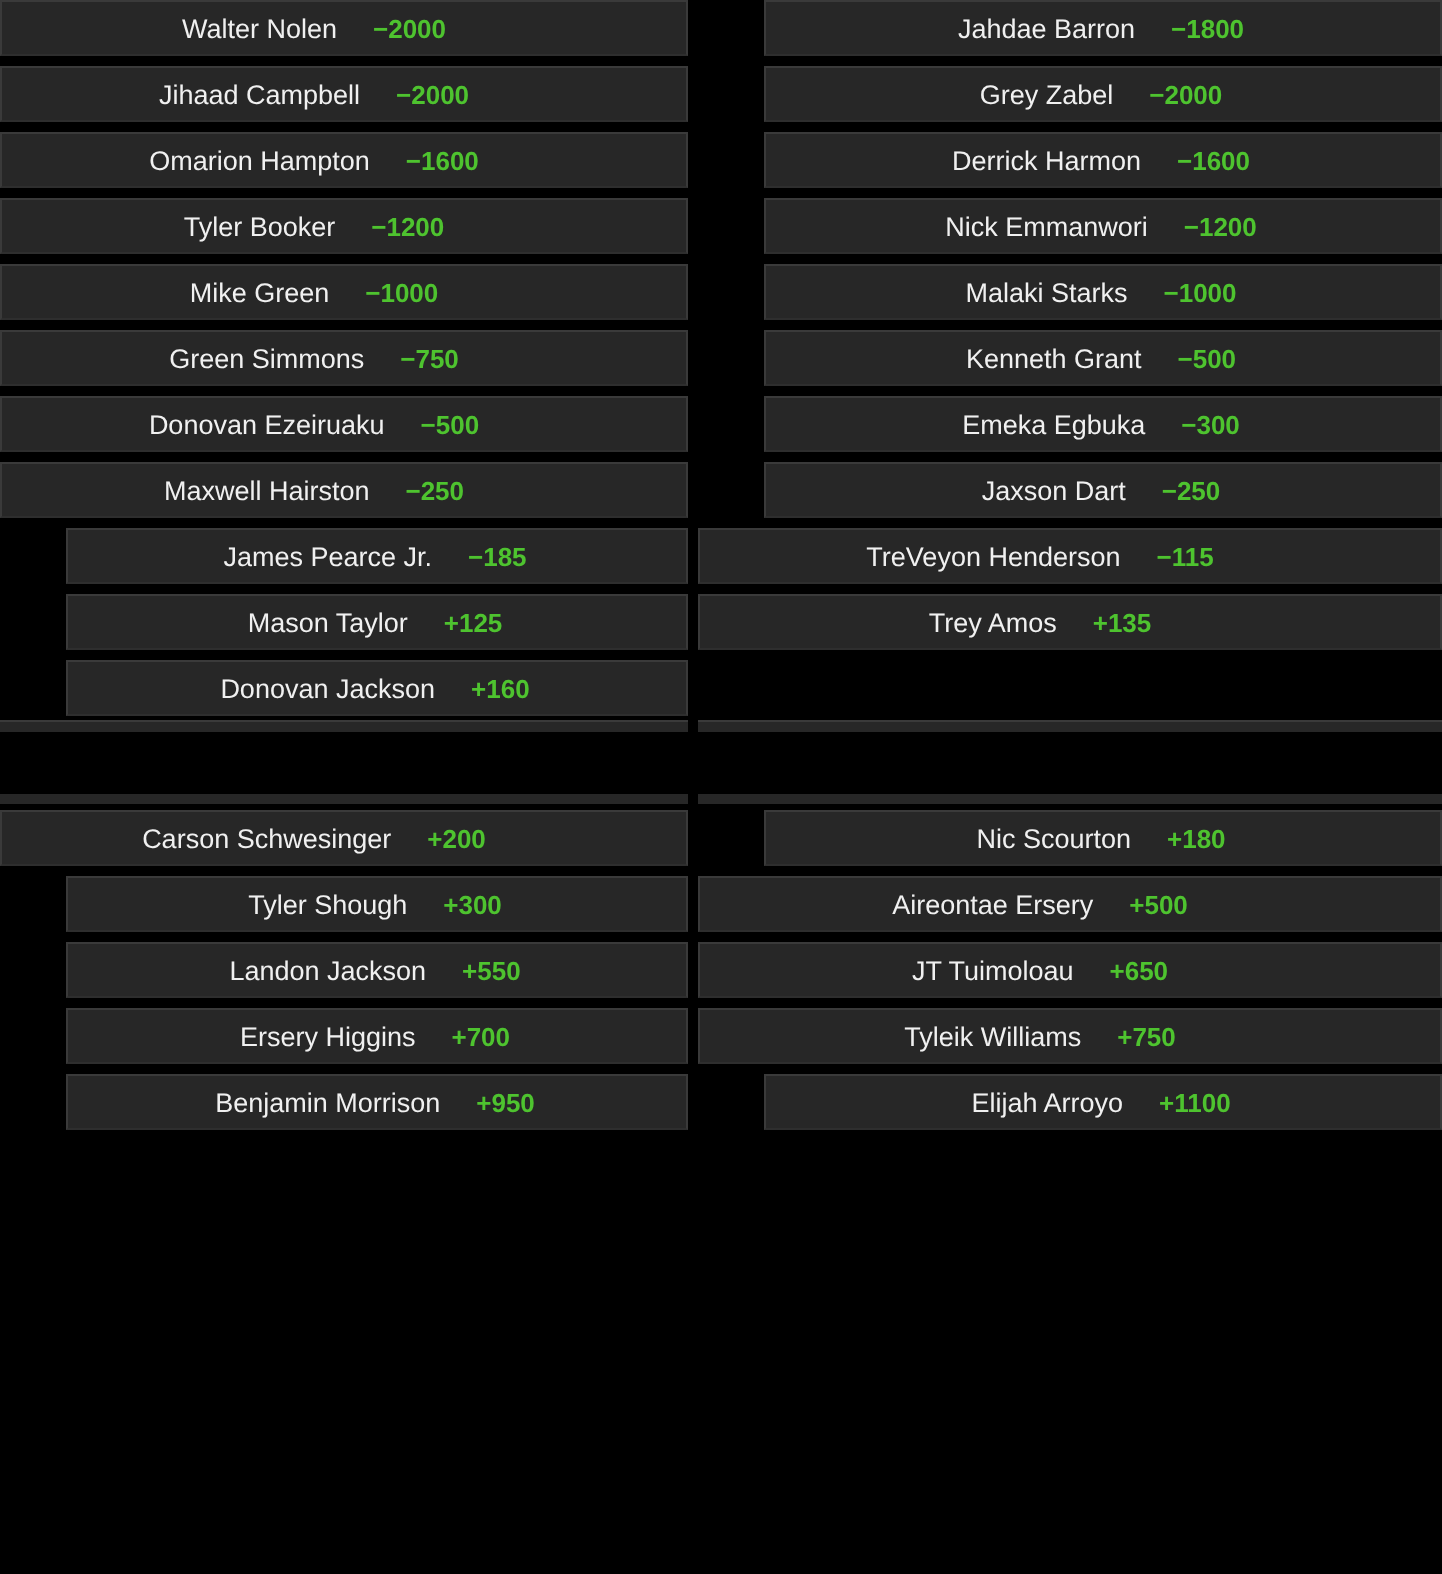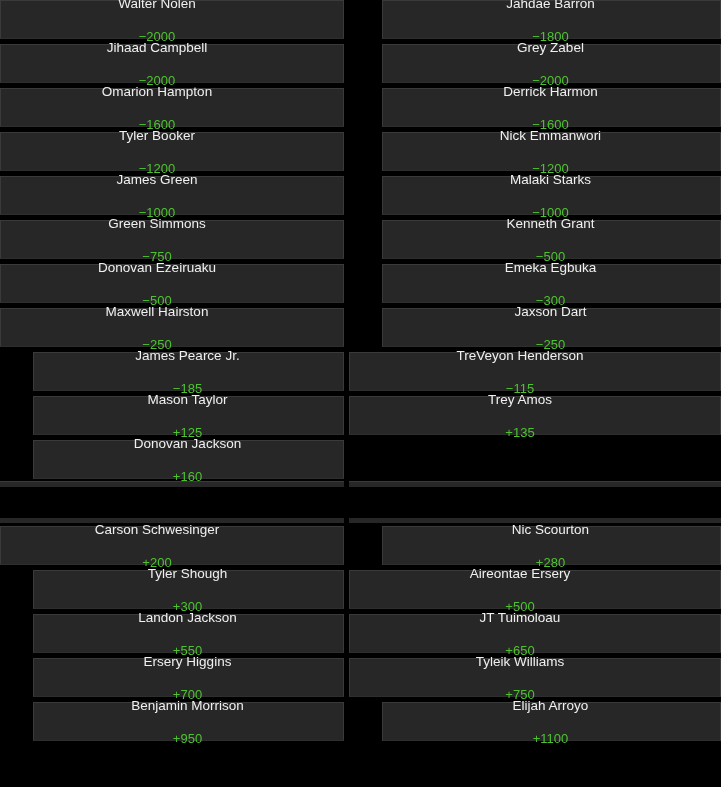"Walter Nolen" .cell { flex-direction: column -> none; height: 39px -> 28px }
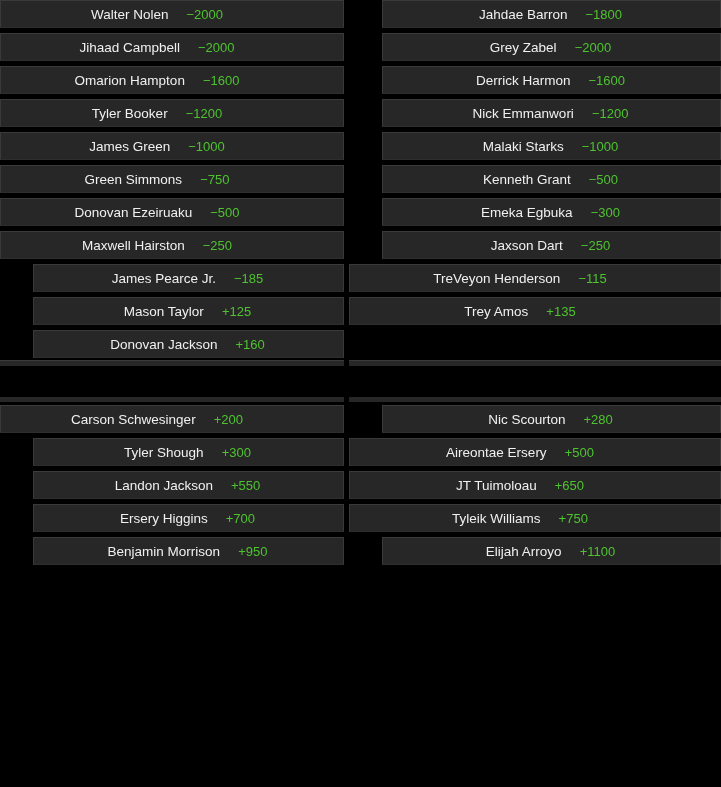"−2000" .odds { font-weight: 400 -> 700 }
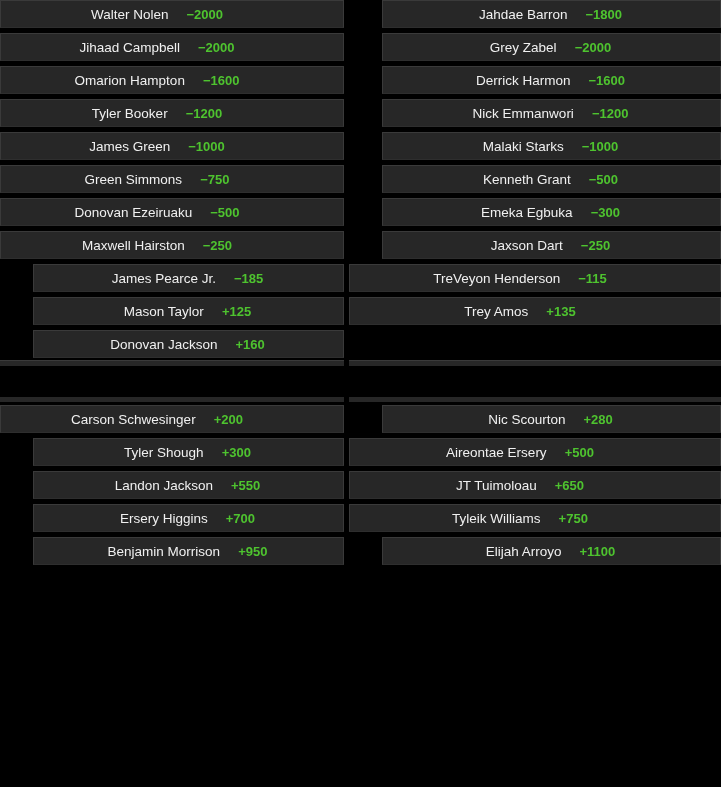"James Green" span.pname { text: James -> Mike }
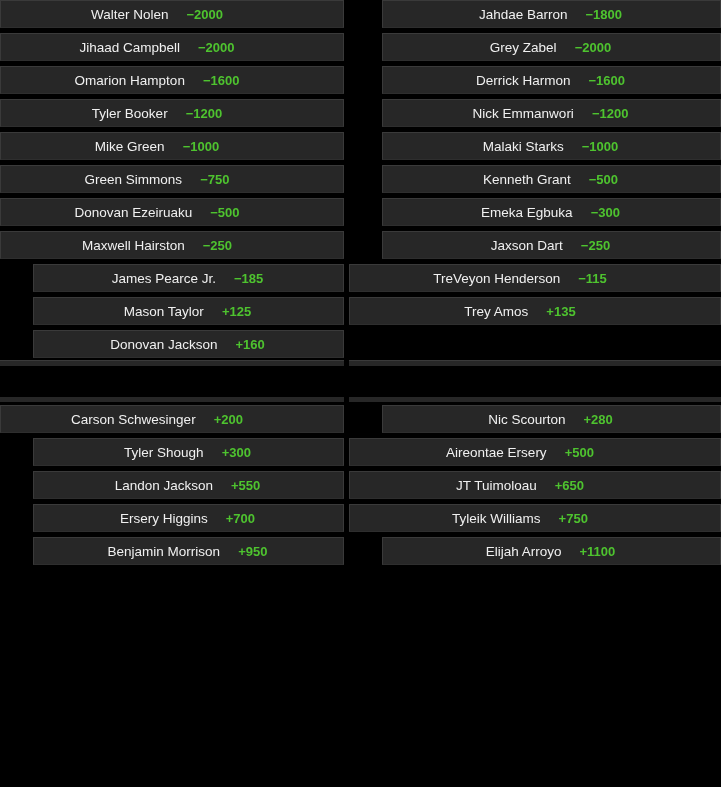"+280" span.odds { text: +280 -> +180 }
